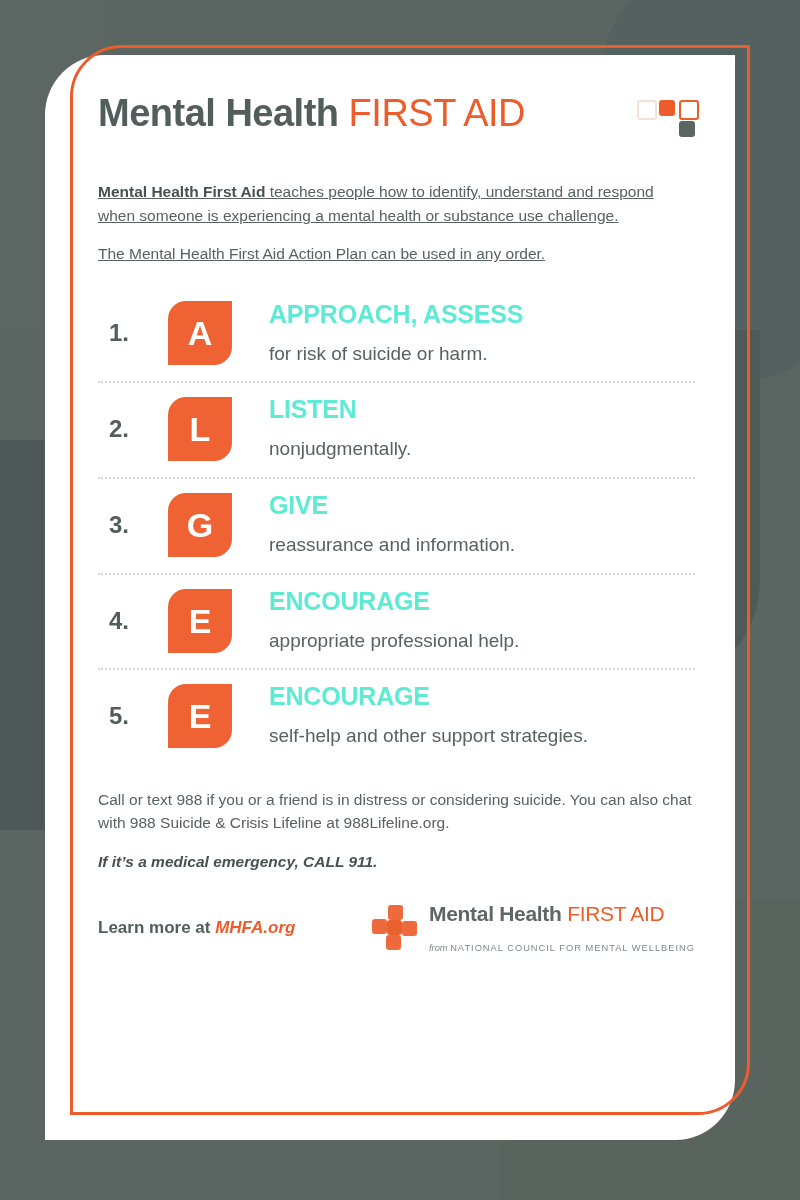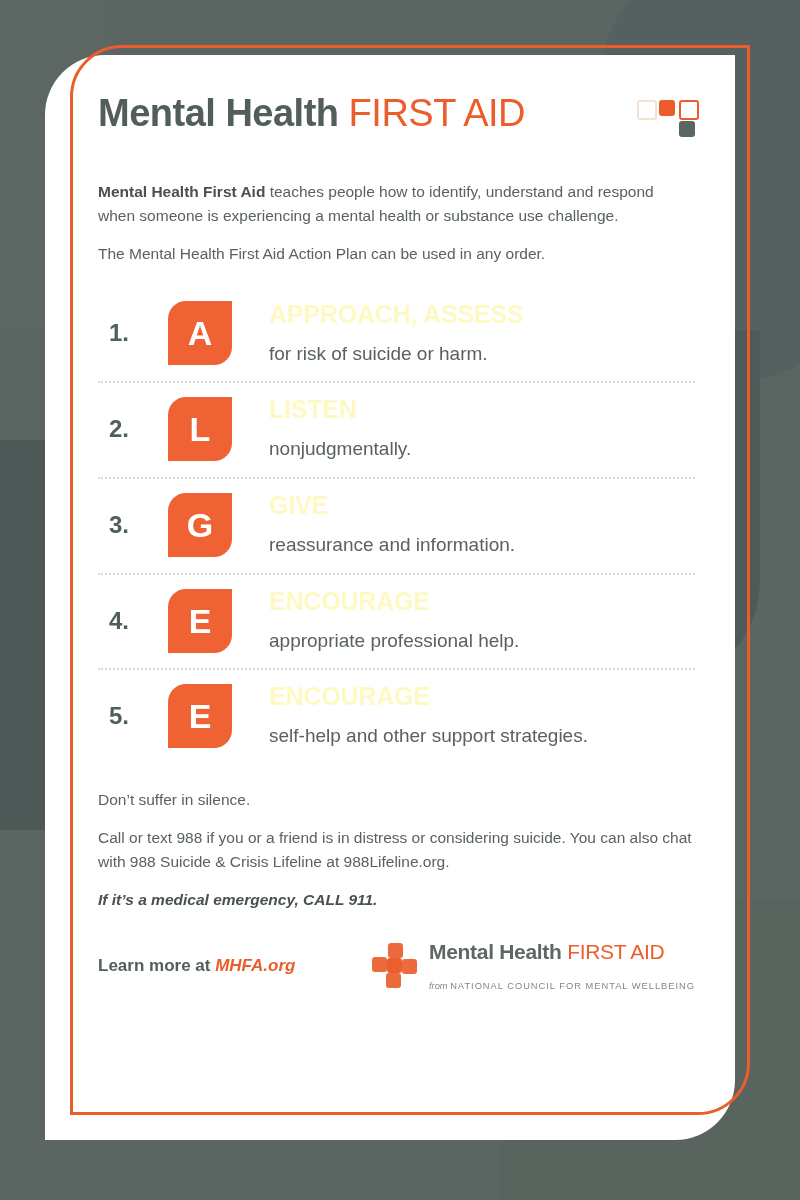"Mental Health First Aid teaches" .intro p { text-decoration: none -> underline }
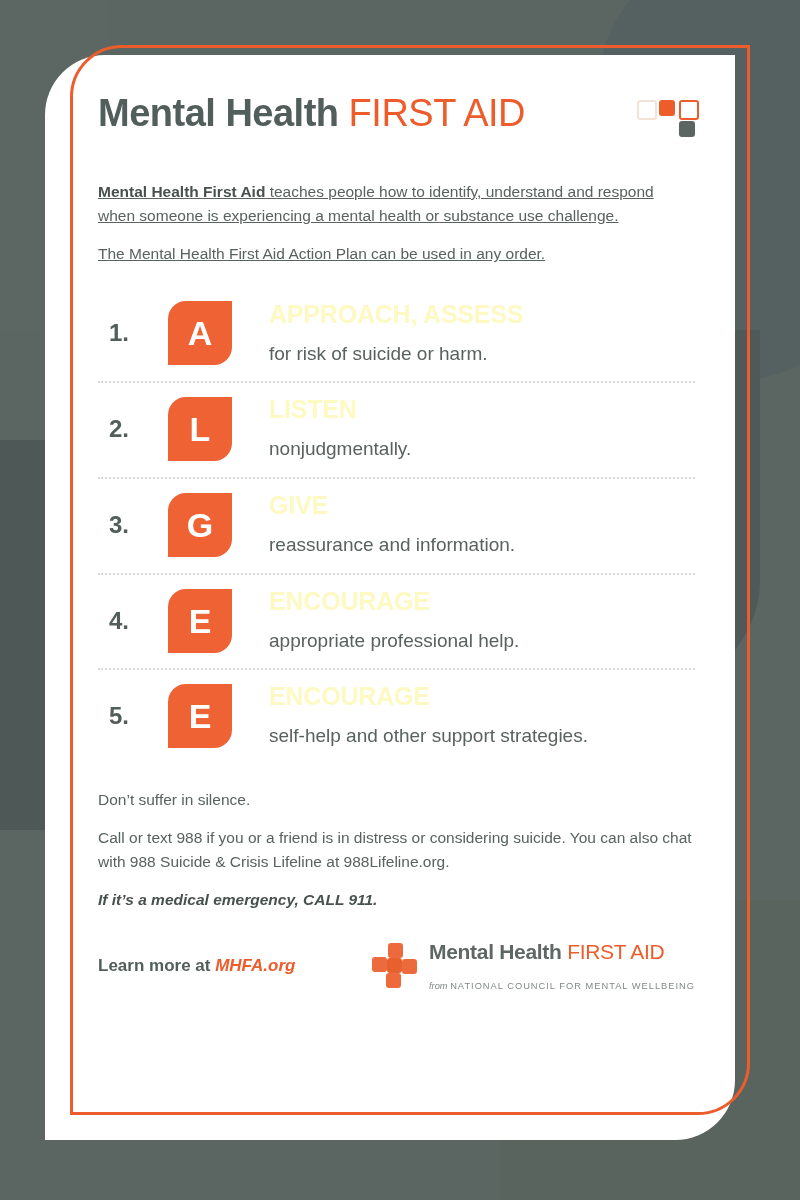"APPROACH, ASSESS" .step-head { color: #fef9c3 -> #5eead4 }
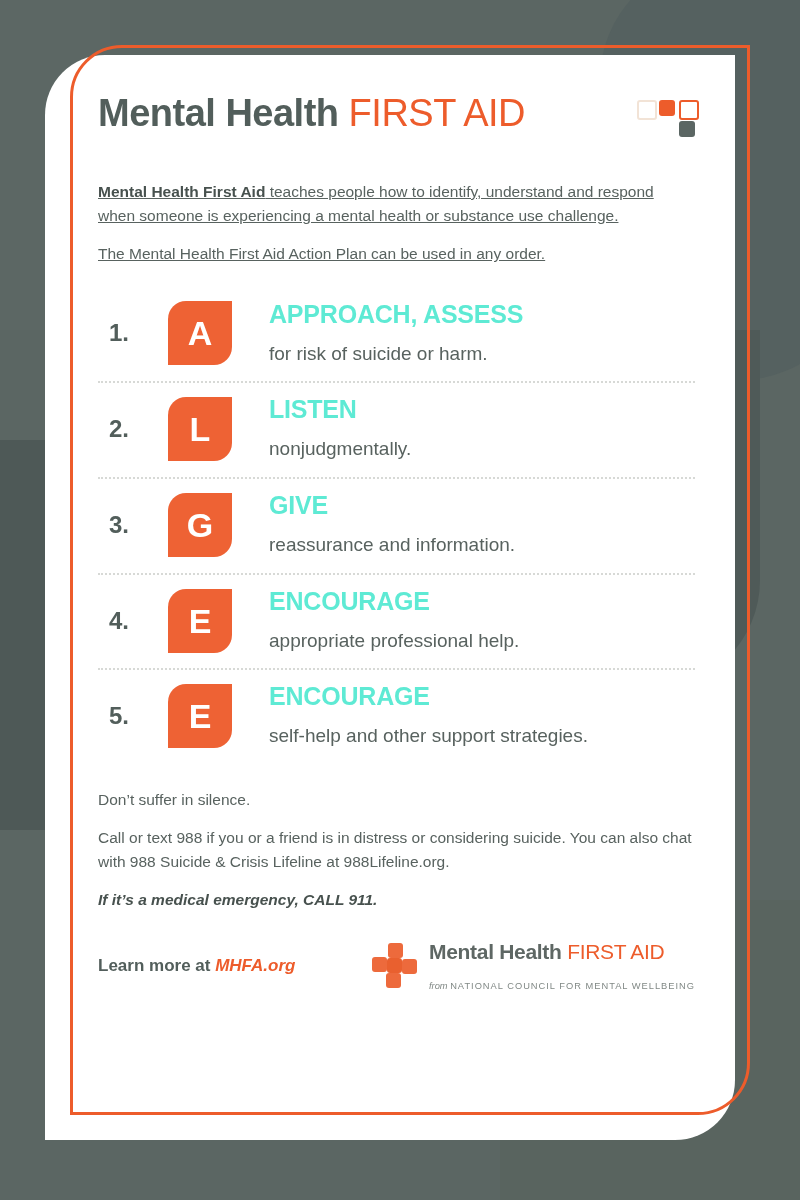"Don’t suffer in silence." p { html: <p>Don’t suffer in silence.</p> -> none }
